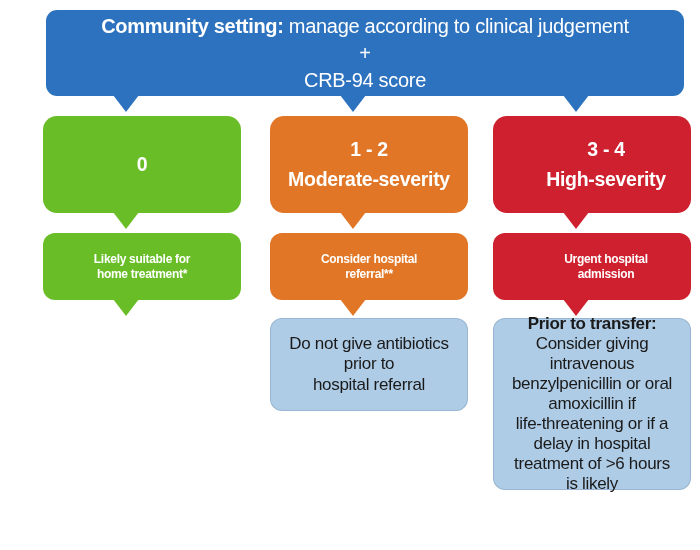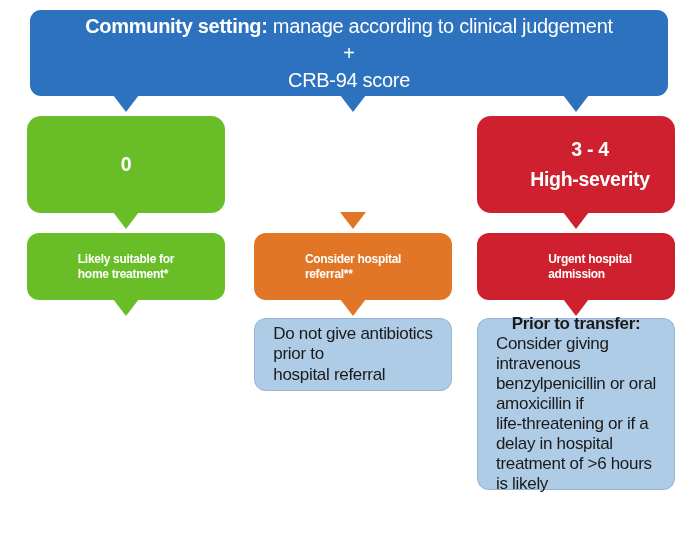"Community setting: manage according to" .box { margin-left: none -> 16px; text-align: left -> center }
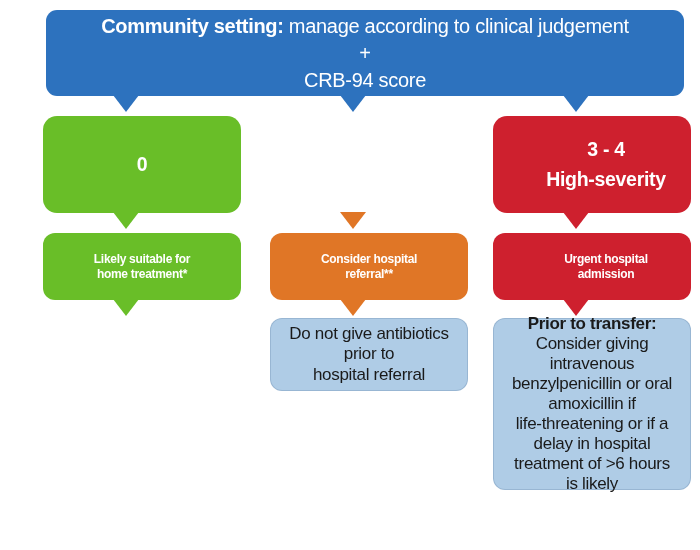"1 - 2" div.box { html: none -> <div> <div>1 - 2</div> <div>Moderate-severity</div> </div> }
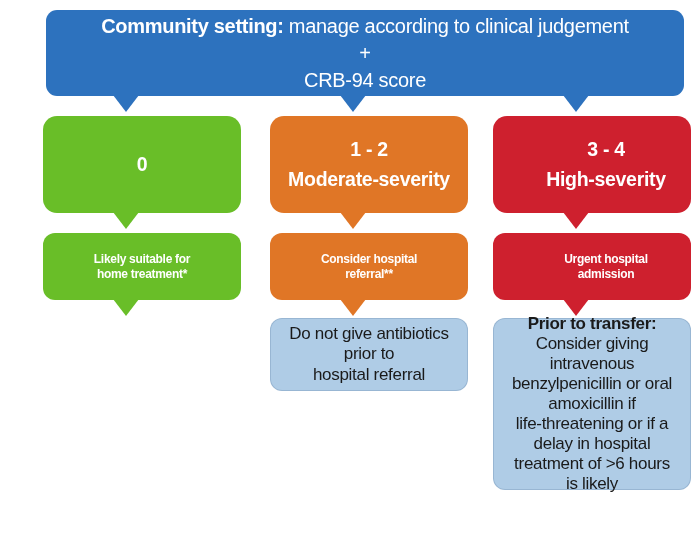"Do not give antibiotics" .h2 { height: 73px -> 93px }
